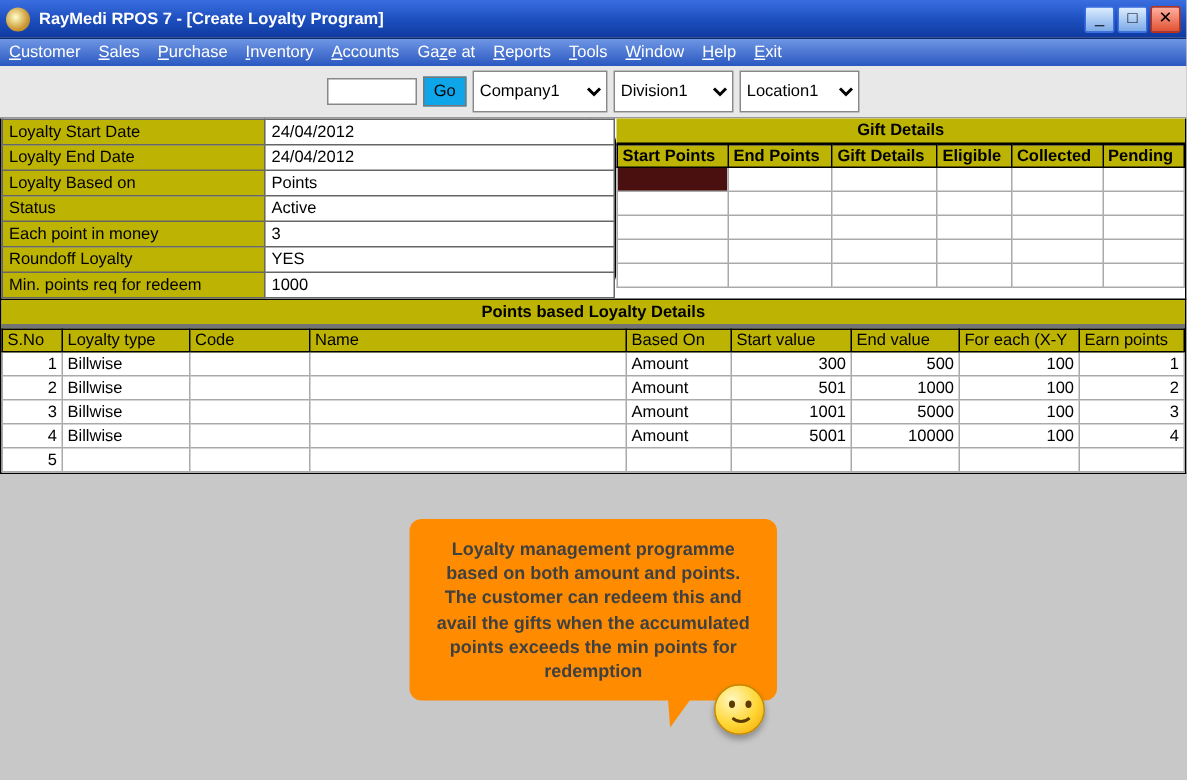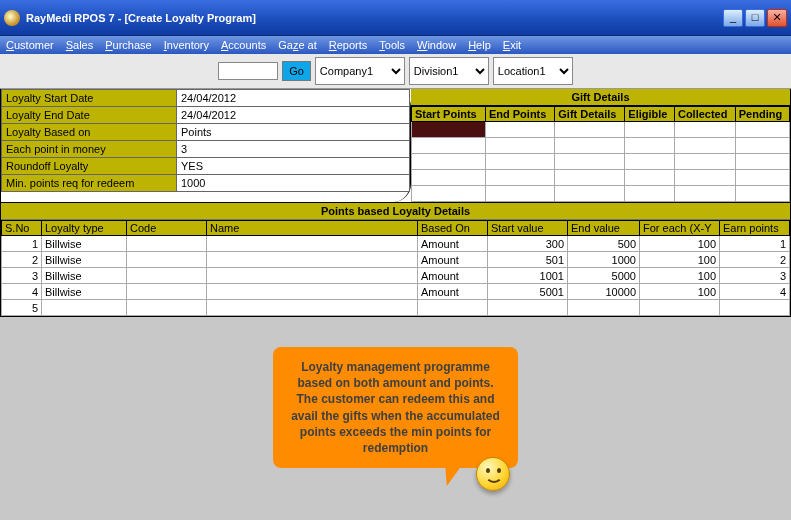"RayMedi RPOS 7 - [Create" .title-bar { height: 36px -> 26px }
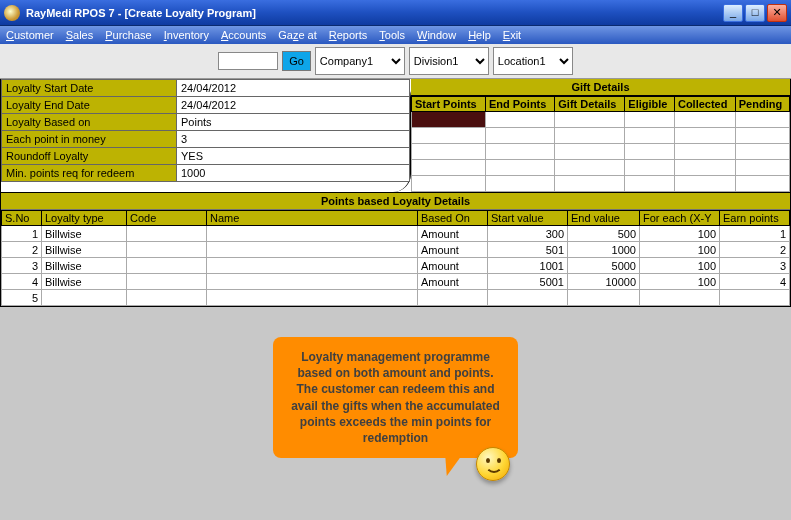"Status" tr { html: none -> <tr> <td>Status</td> <td>Active</td> </tr> }
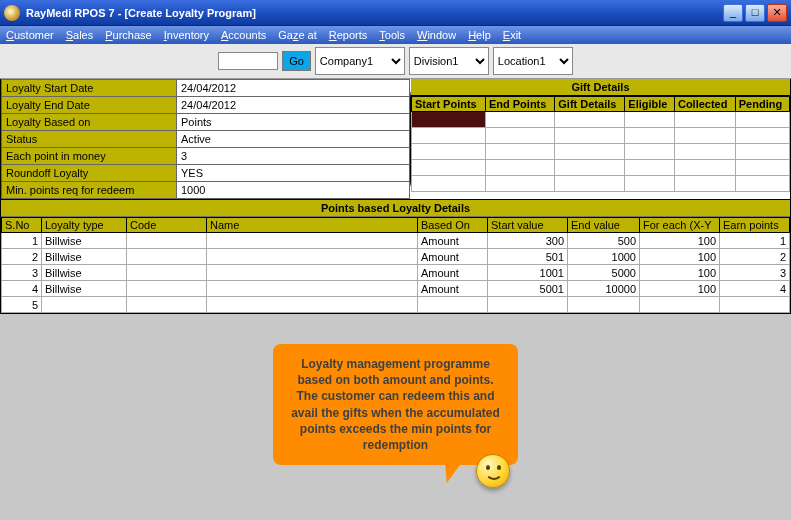"Points based Loyalty Details" .points-header { border-bottom: 1px solid #737373 -> 3px solid #737373 }
